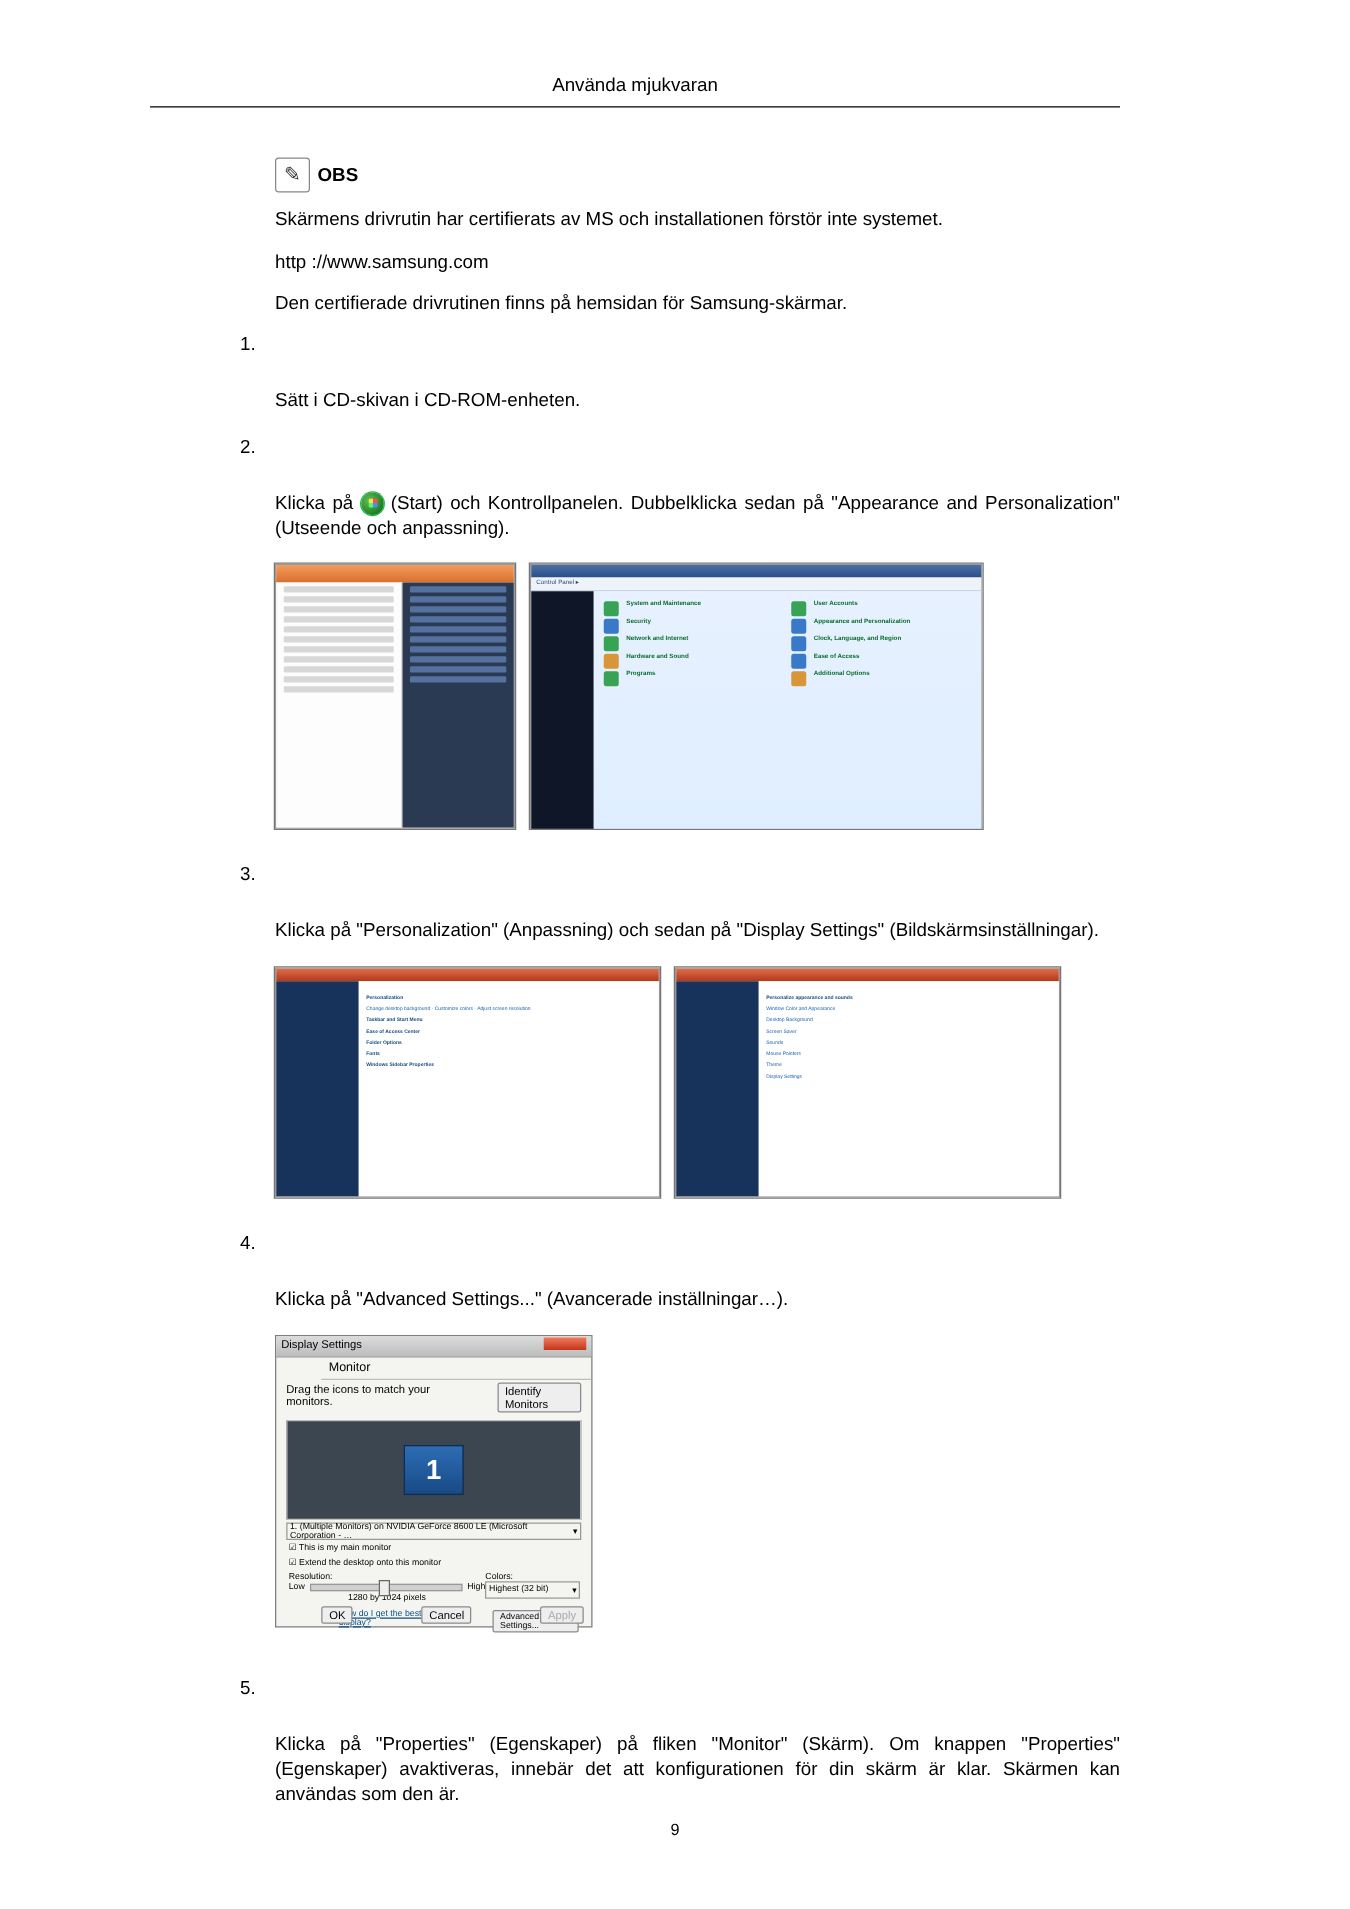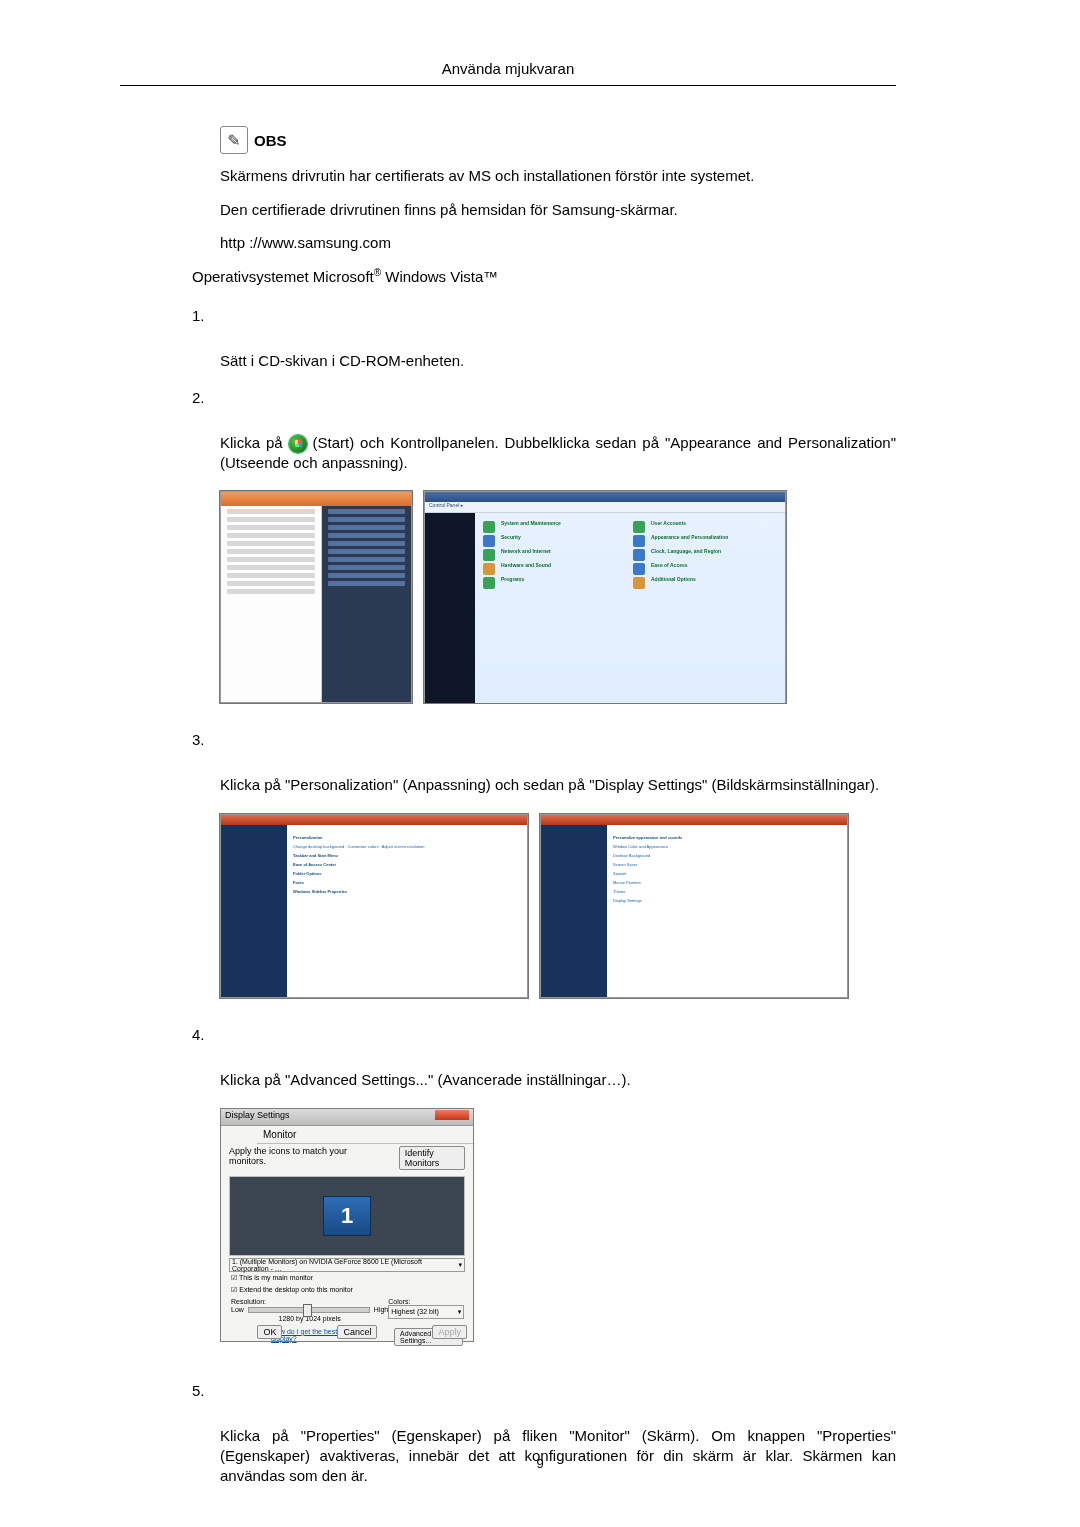"Den certifierade drivrutinen finns på" div.para { order: before "http ://www.samsung.com" -> after "http ://www.samsung.com" }
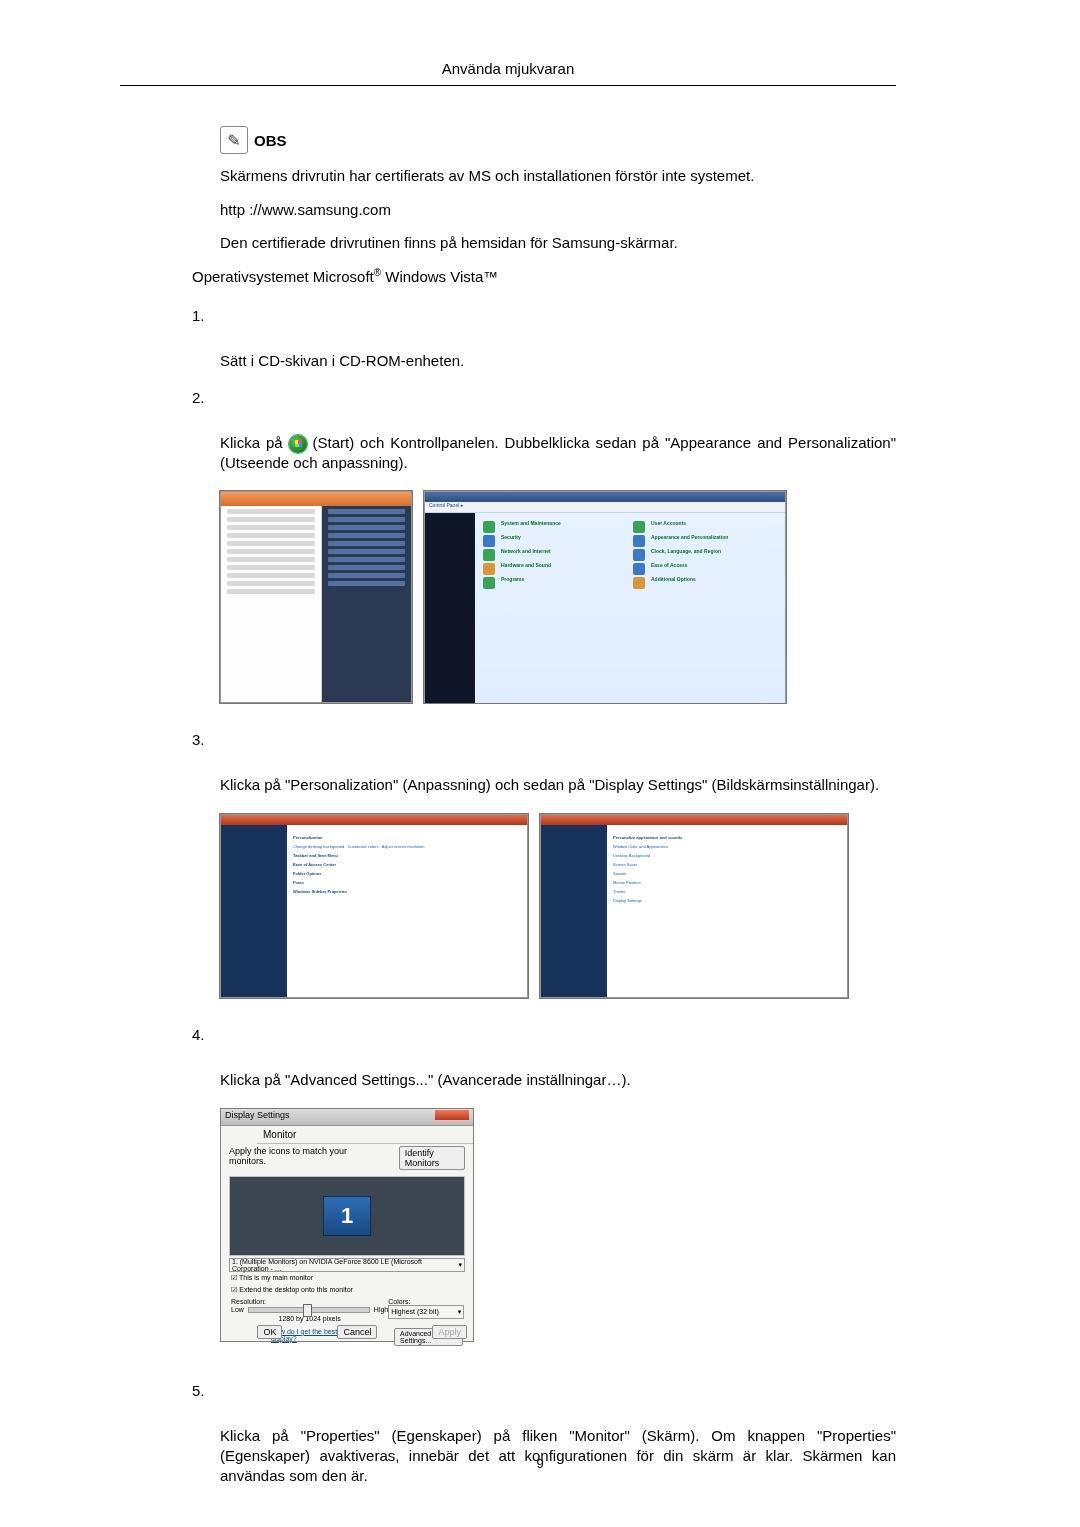"Operativsystemet Microsoft® Windows" div.subpara { html: <div> <span>Operativsystemet Microsoft</span><sup>®</sup><span> Windows Vista™</span> </div> -> none }
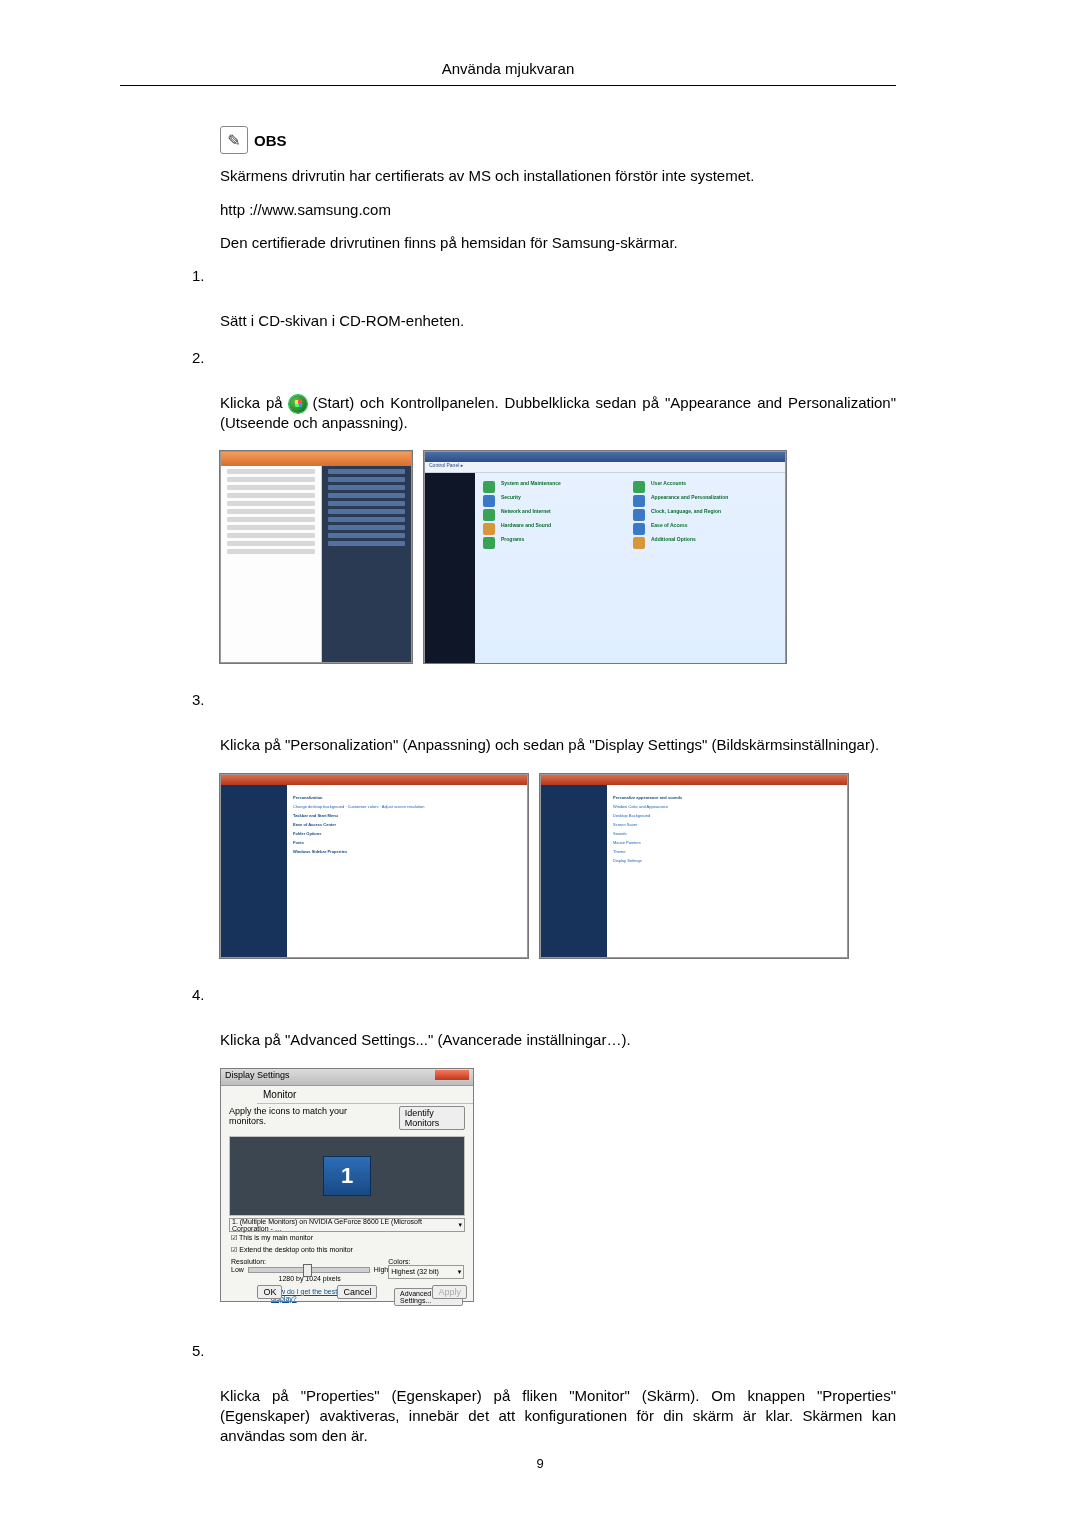"Apply the icons to match" span { text: Apply -> Drag }
